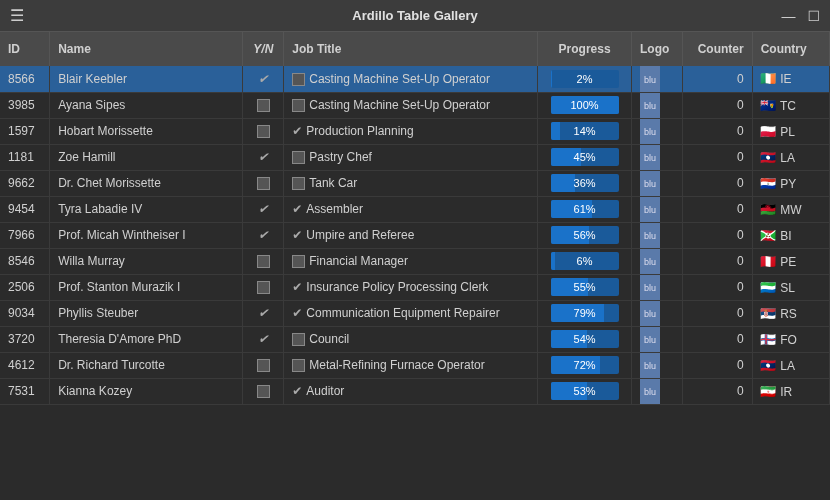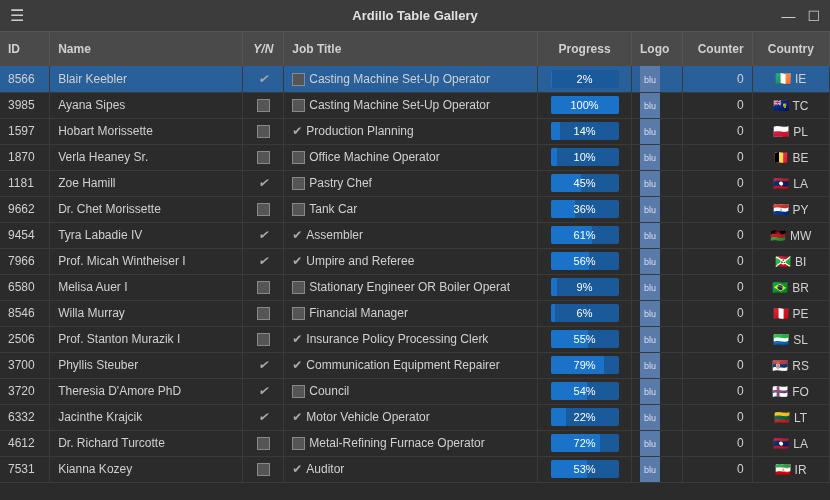"Country" .col-country { text-align: center -> none }
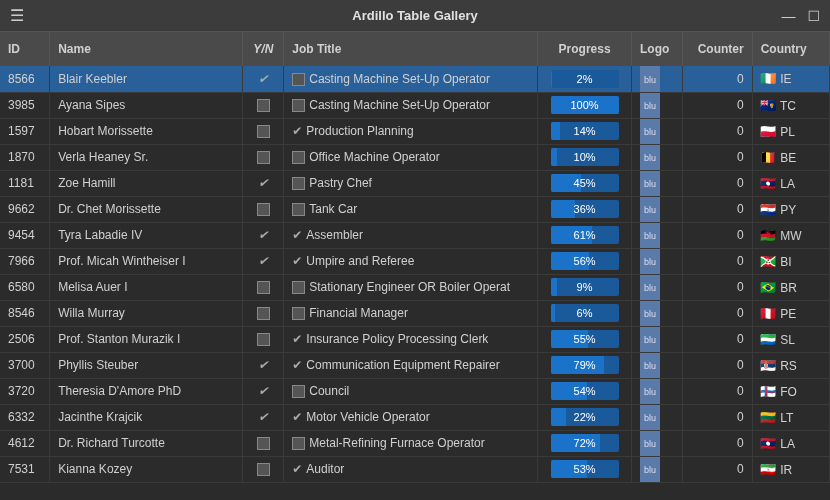"1870" tr { html: <tr> <td>1870</td> <td>Verla Heaney Sr.</td> <td><span></span></td> <td><span></span>Office Machine Operator</td> <td> <div> <div></div> <span>10%</span> </div></td> <td><span>blu</span></td> <td>0</td> <td><span>🇧🇪</span> <span>BE</span></td> </tr> -> none }
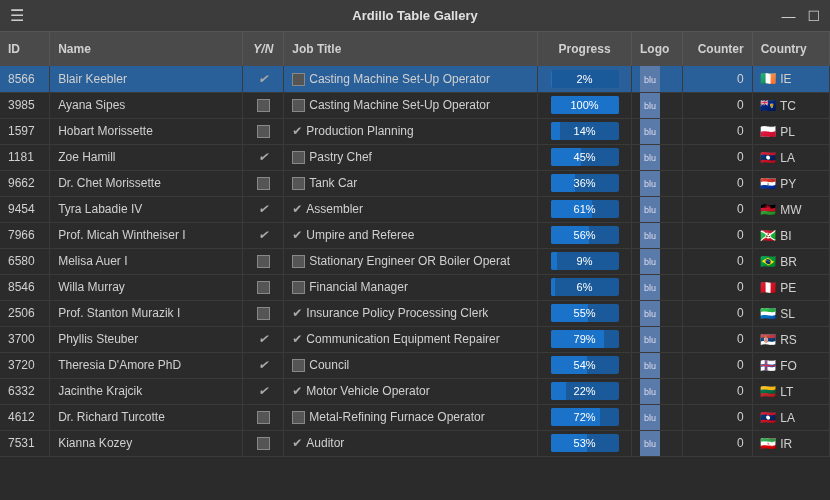"6580" tr { html: <tr> <td>6580</td> <td>Melisa Auer I</td> <td><span></span></td> <td><span></span>Stationary Engineer OR Boiler Operat</td> <td> <div> <div></div> <span>9%</span> </div></td> <td><span>blu</span></td> <td>0</td> <td><span>🇧🇷</span> <span>BR</span></td> </tr> -> none }
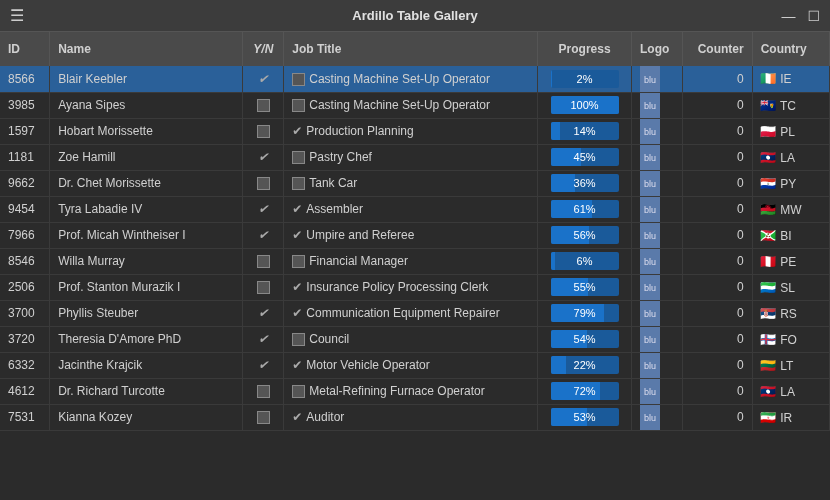"3700" td.col-id { text: 3700 -> 9034 }
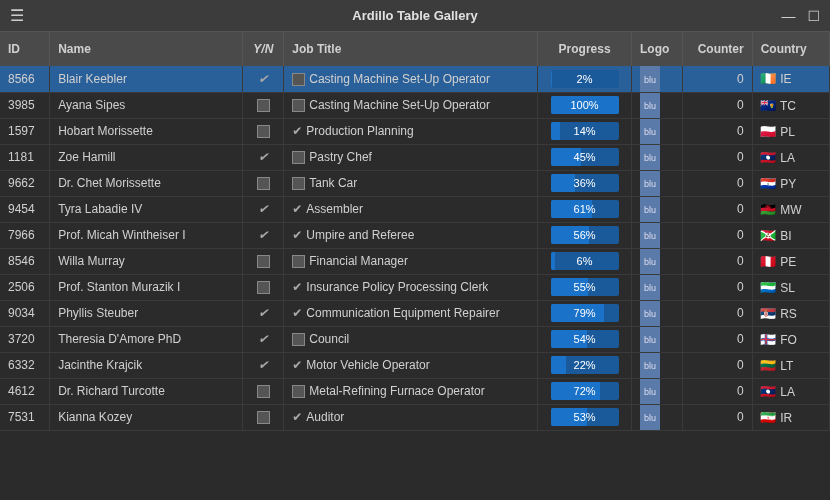"6332" tr { html: <tr> <td>6332</td> <td>Jacinthe Krajcik</td> <td><span>✔</span></td> <td><span></span>Motor Vehicle Operator</td> <td> <div> <div></div> <span>22%</span> </div></td> <td><span>blu</span></td> <td>0</td> <td><span>🇱🇹</span> <span>LT</span></td> </tr> -> none }
